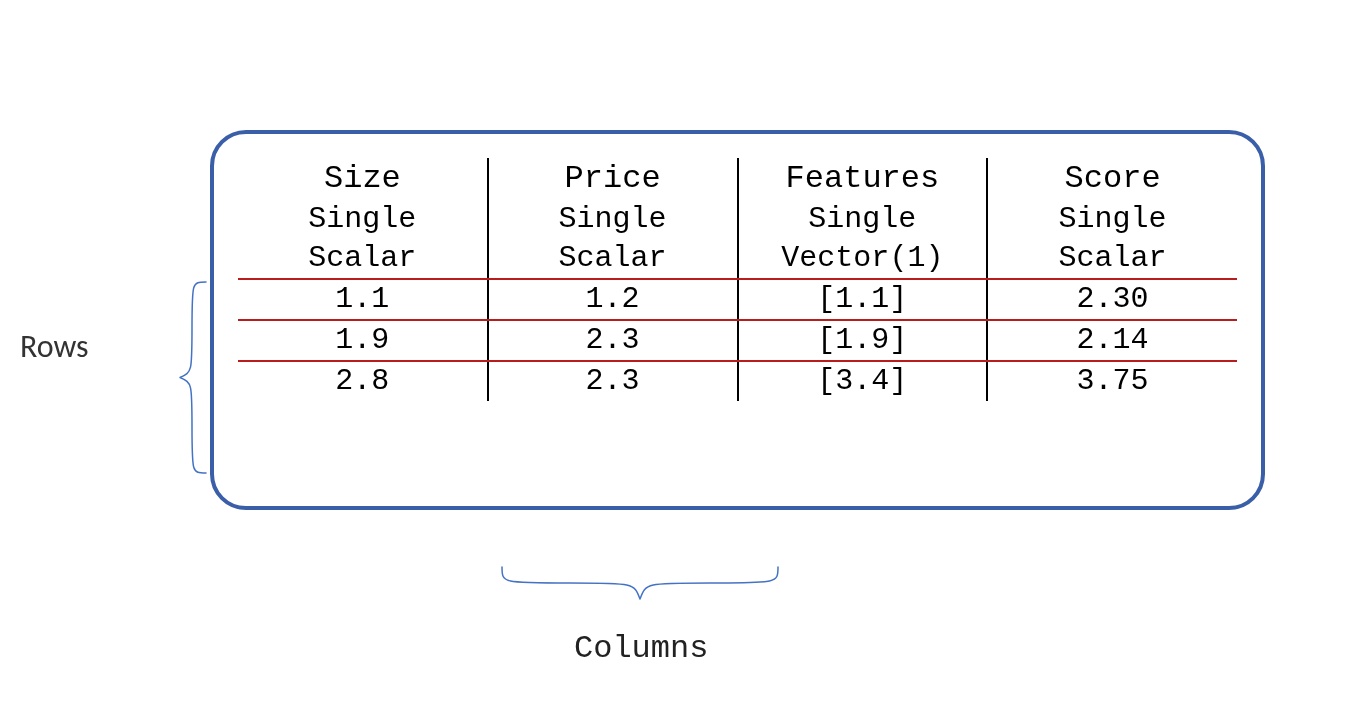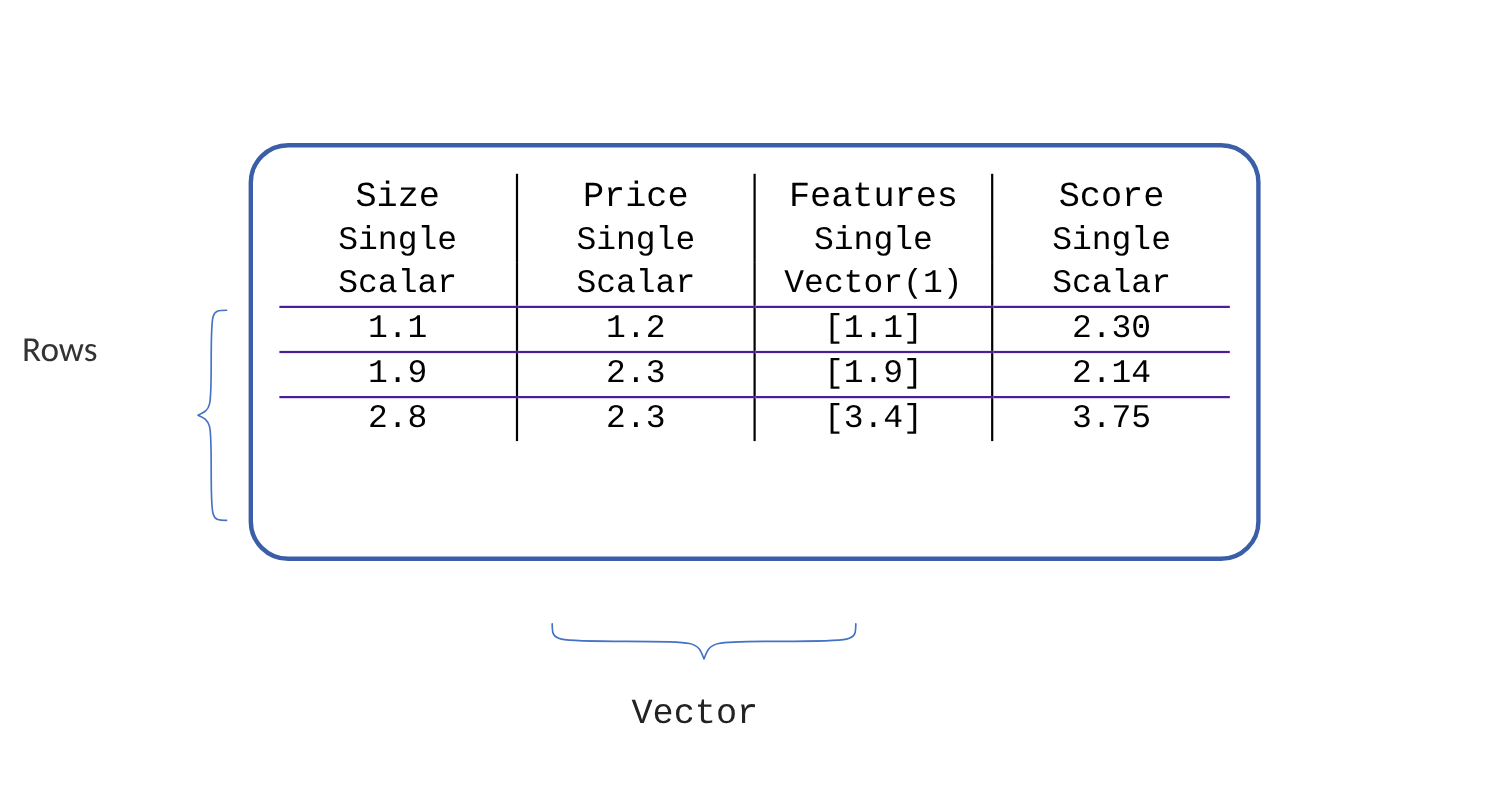"Size" .table-box { left: 226px -> 210px; width: 920px -> 1055px }
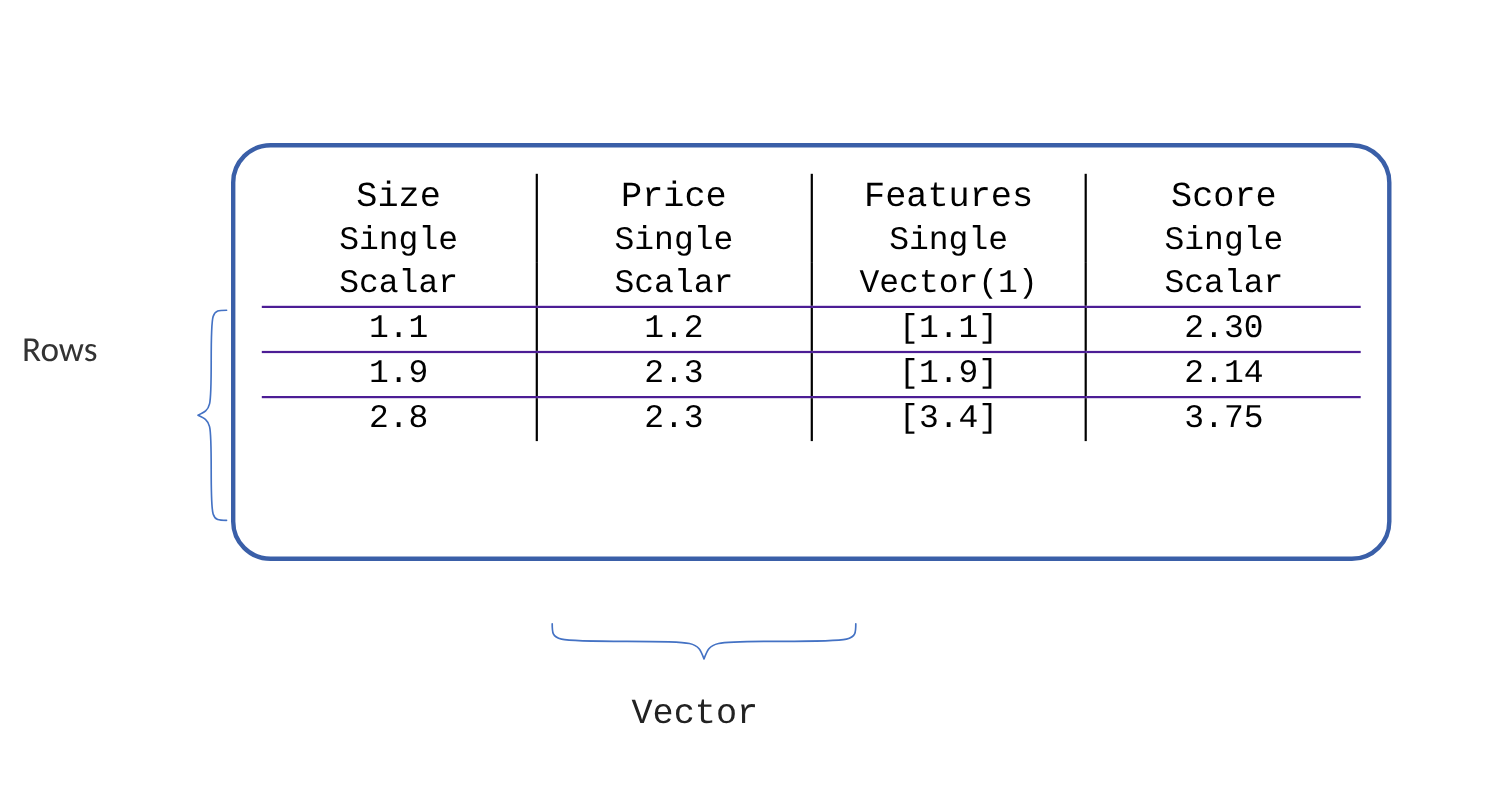"Scalar" tr.rule-below > * { border-bottom: 2px solid #4c1d95 -> 2px solid #b91c1c }
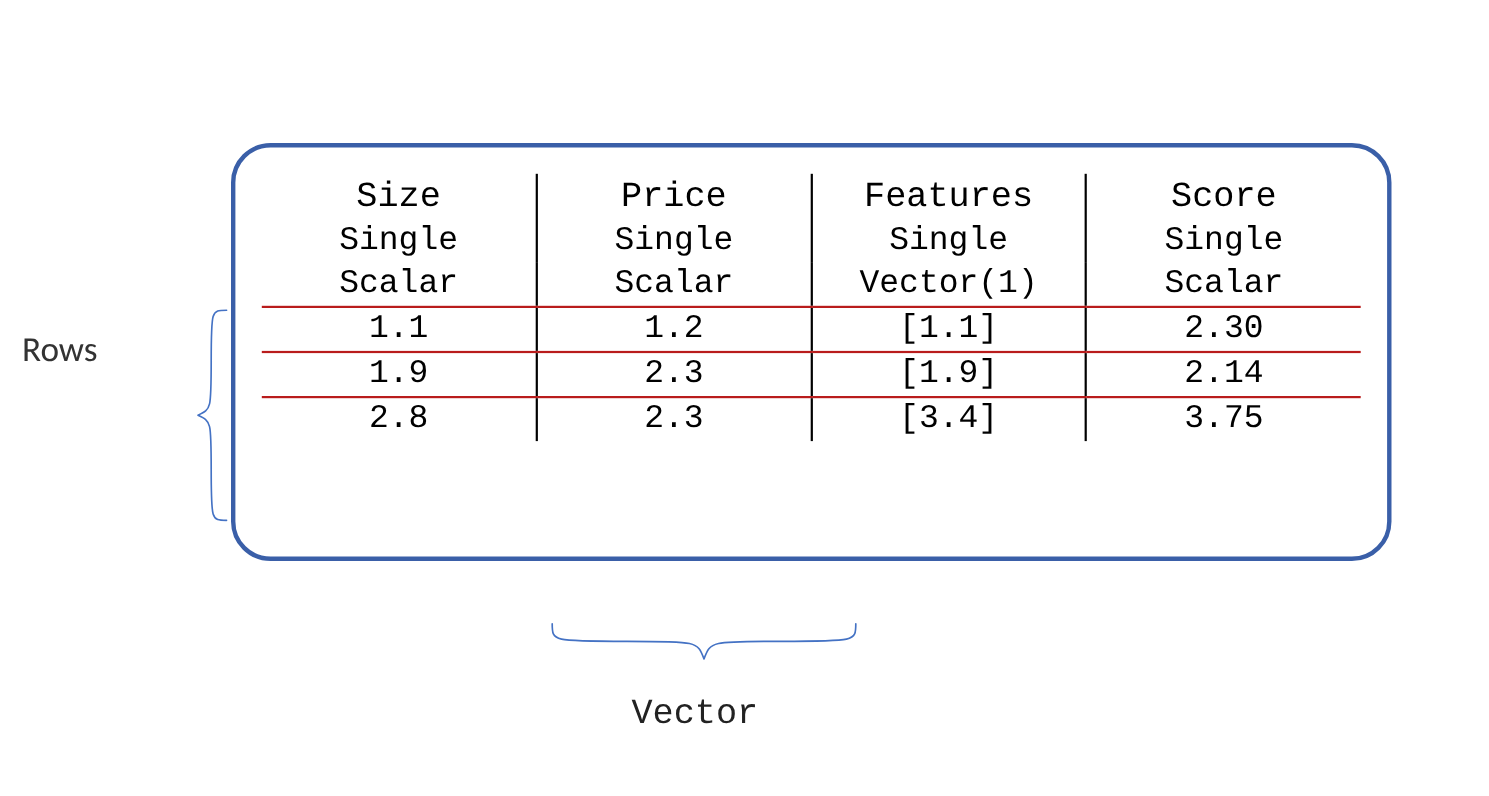"Rows" .rows-label { top: 298px -> 327px }
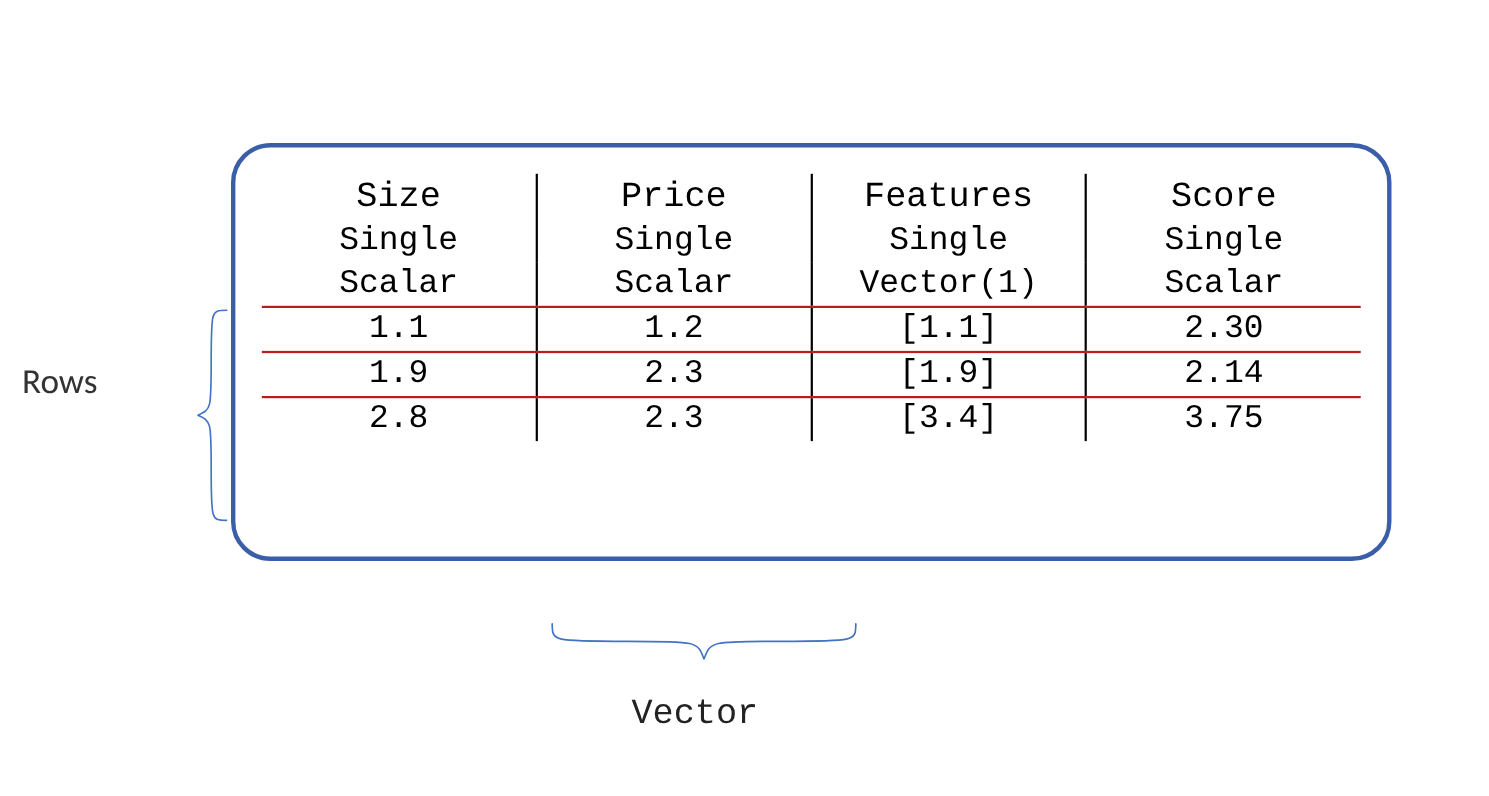"Vector" div.cols-label { text: Vector -> Columns }
